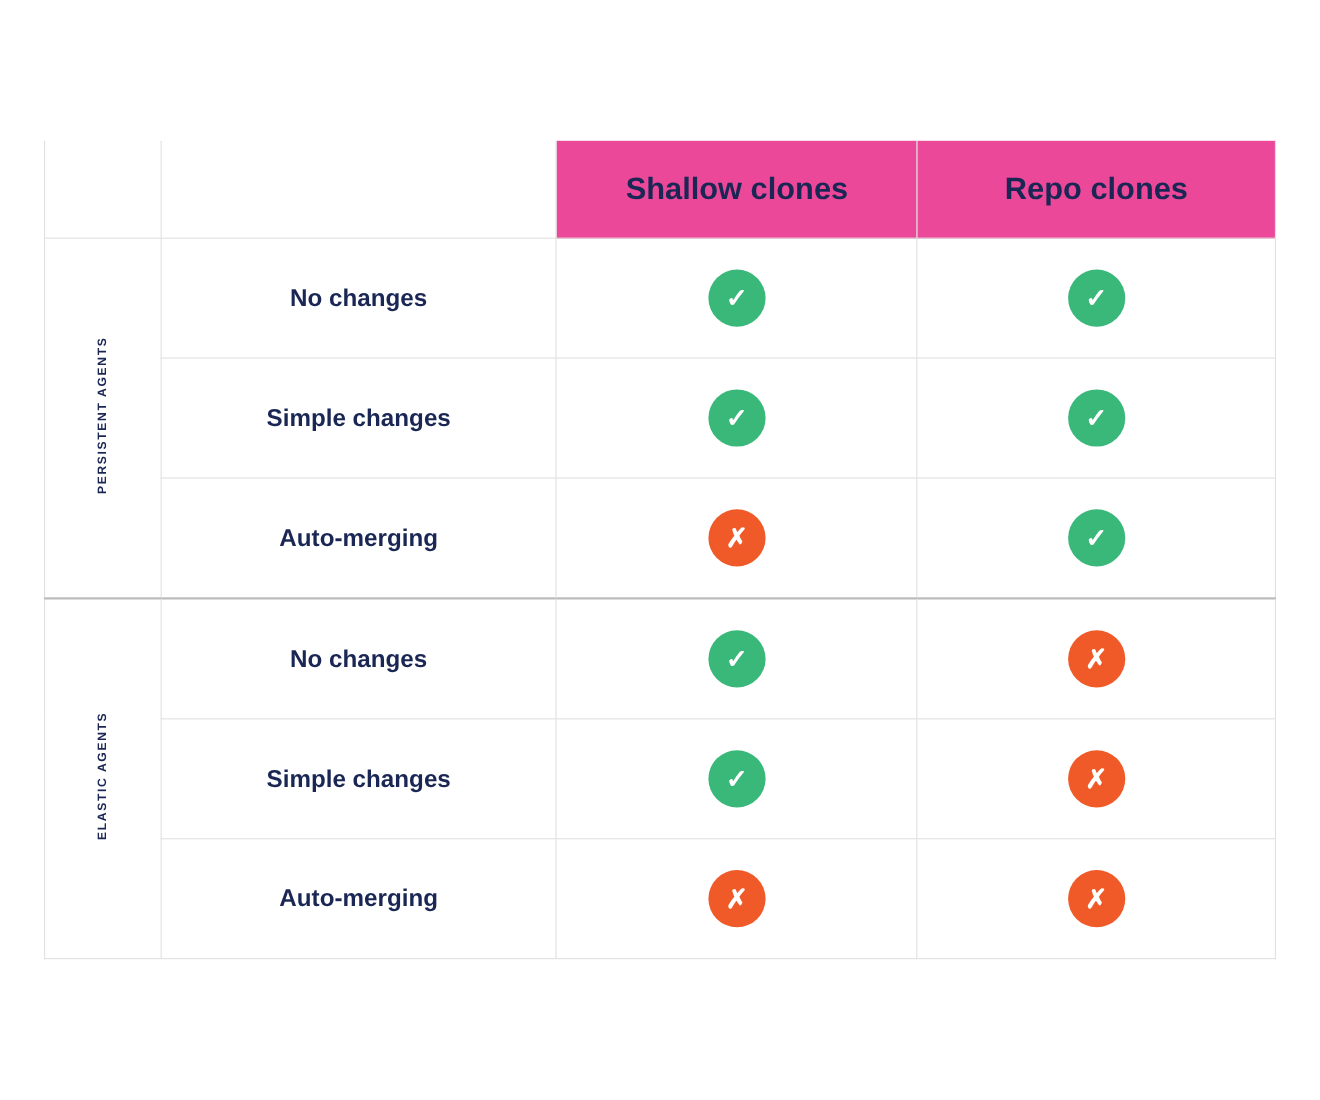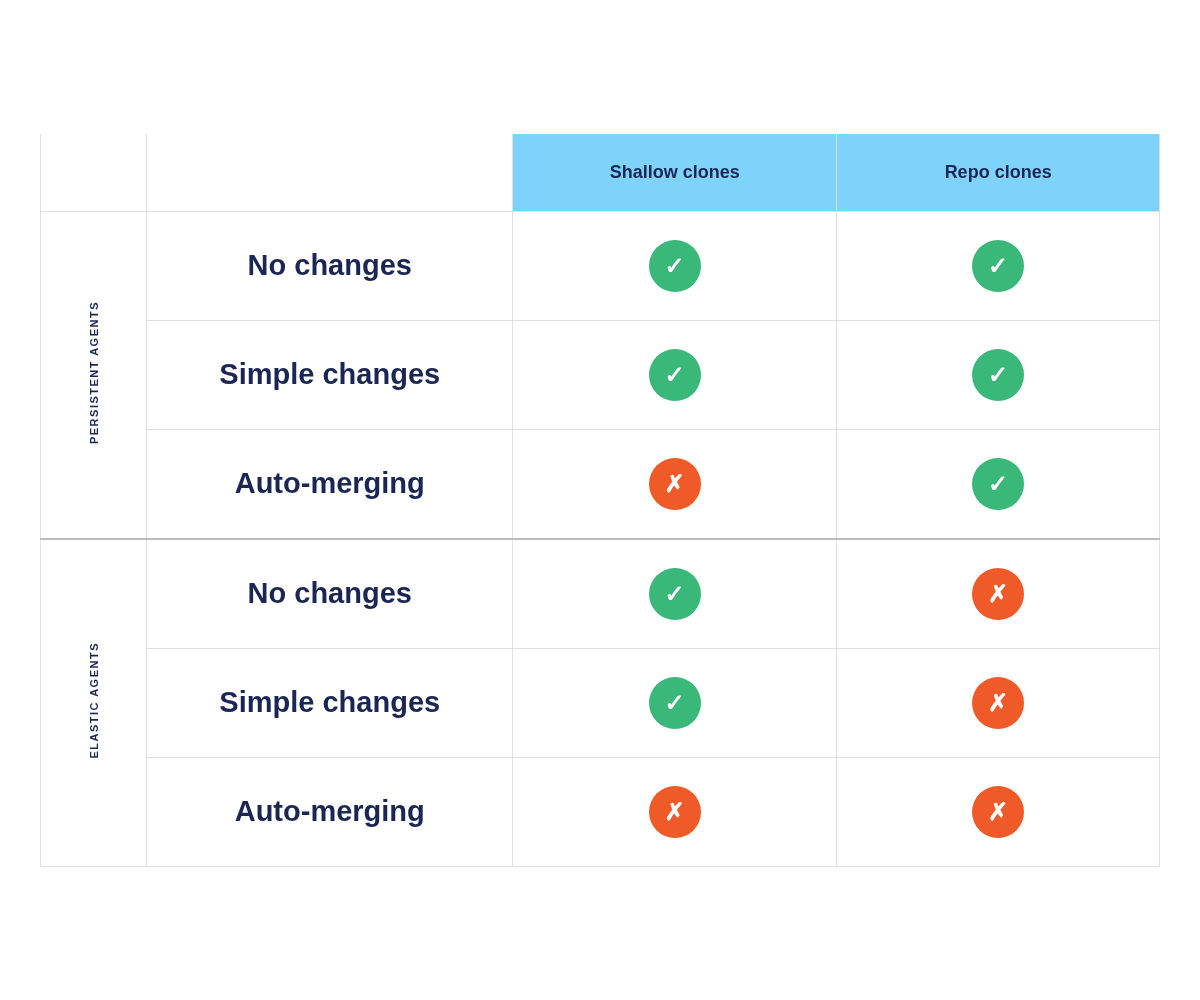"Shallow clones" .col-header { background: #7dd3fc -> #ec4899; font-size: 18px -> 28px }
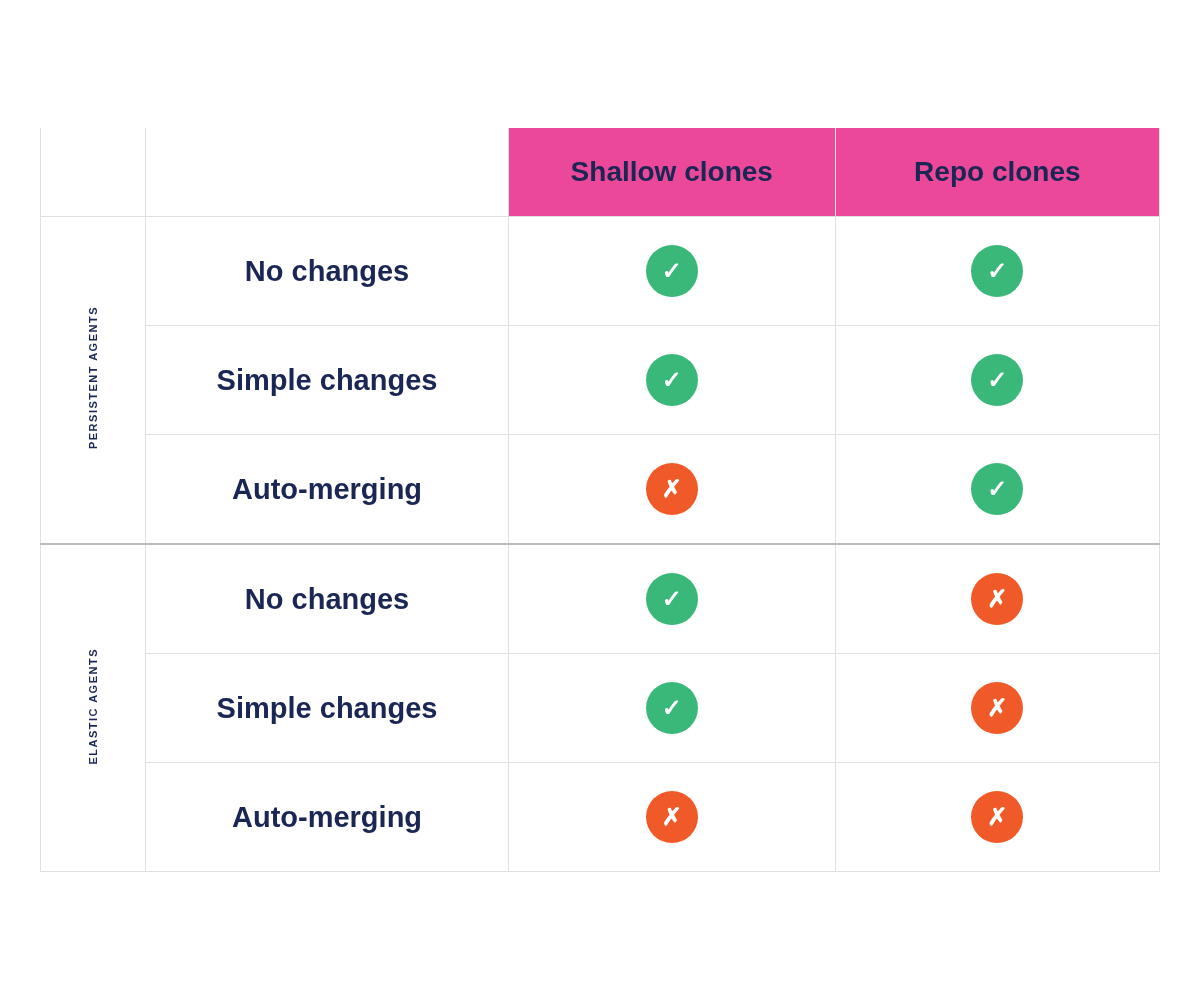"No changes" .feature-cell { font-size: 29px -> 22px }
